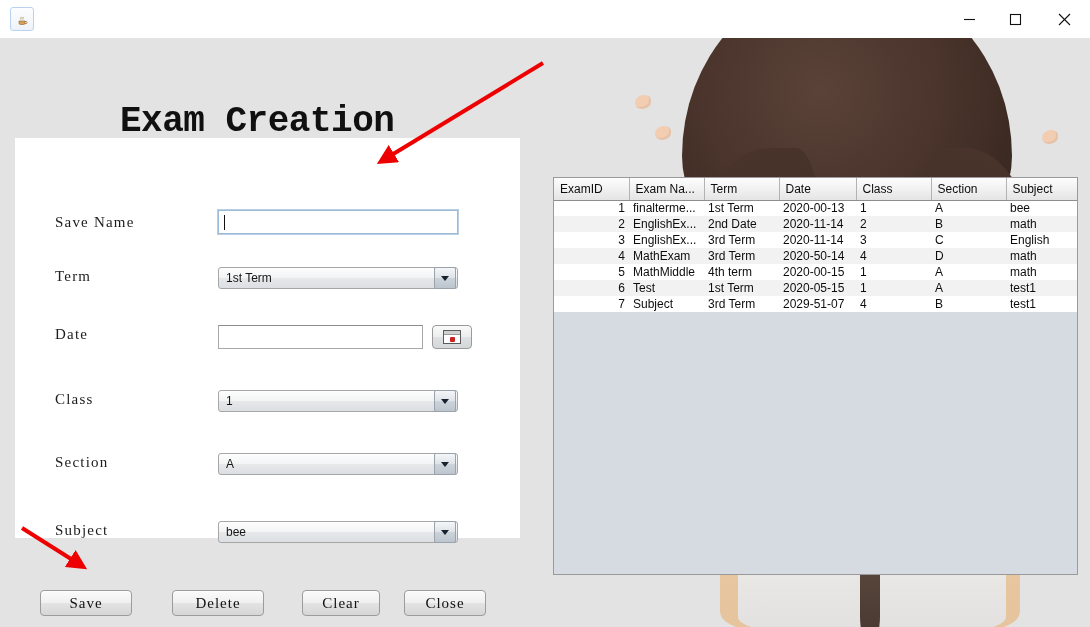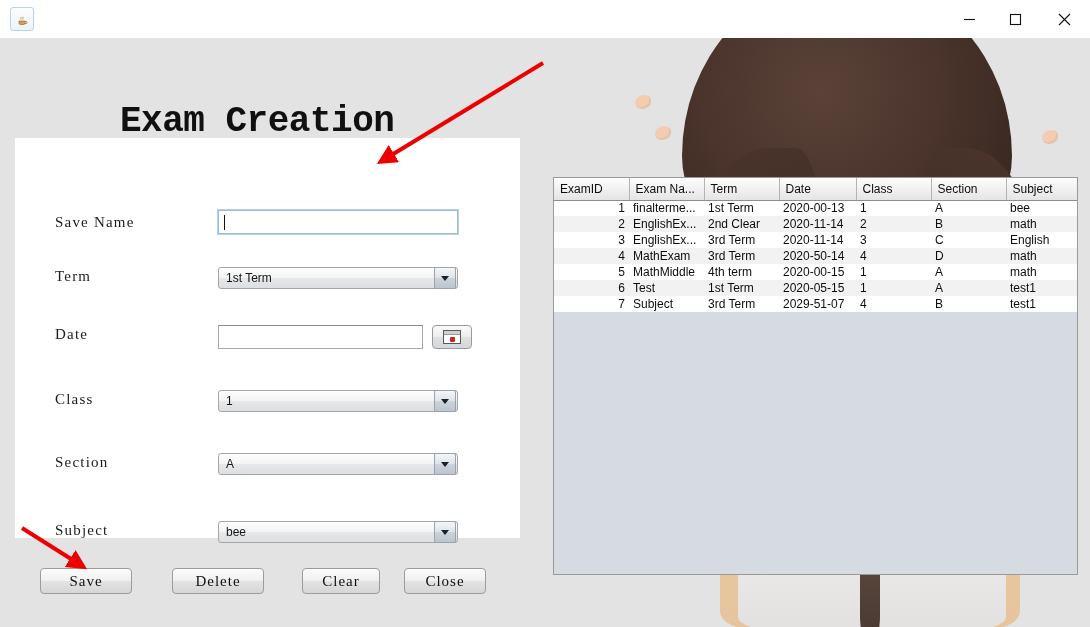"2nd Clear" td { text: Clear -> Date }
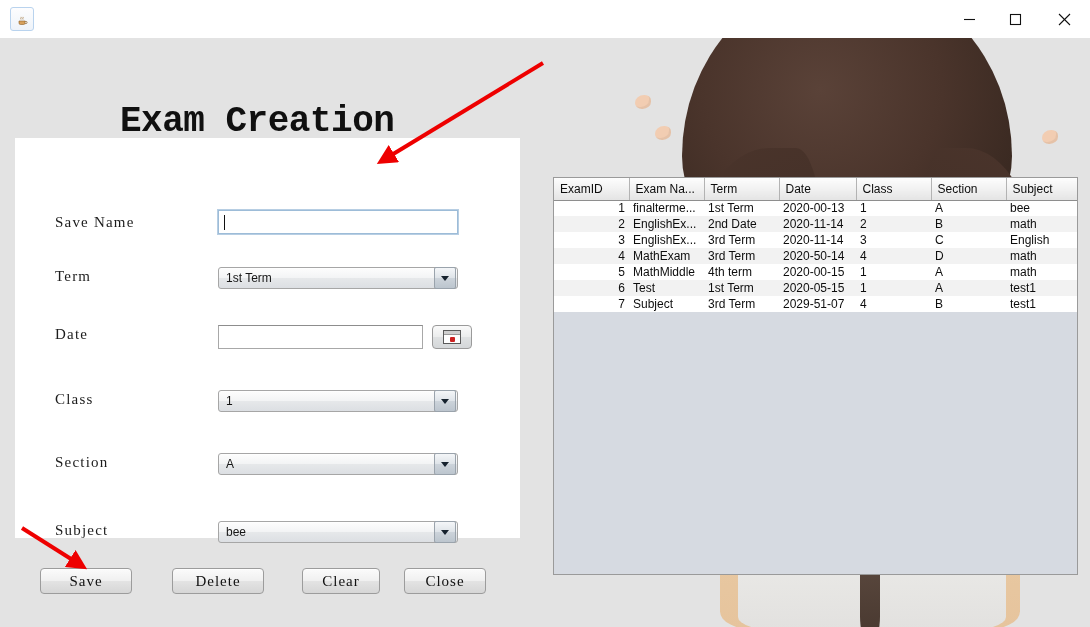"Save" .jbtn { margin-top: none -> 22px }
